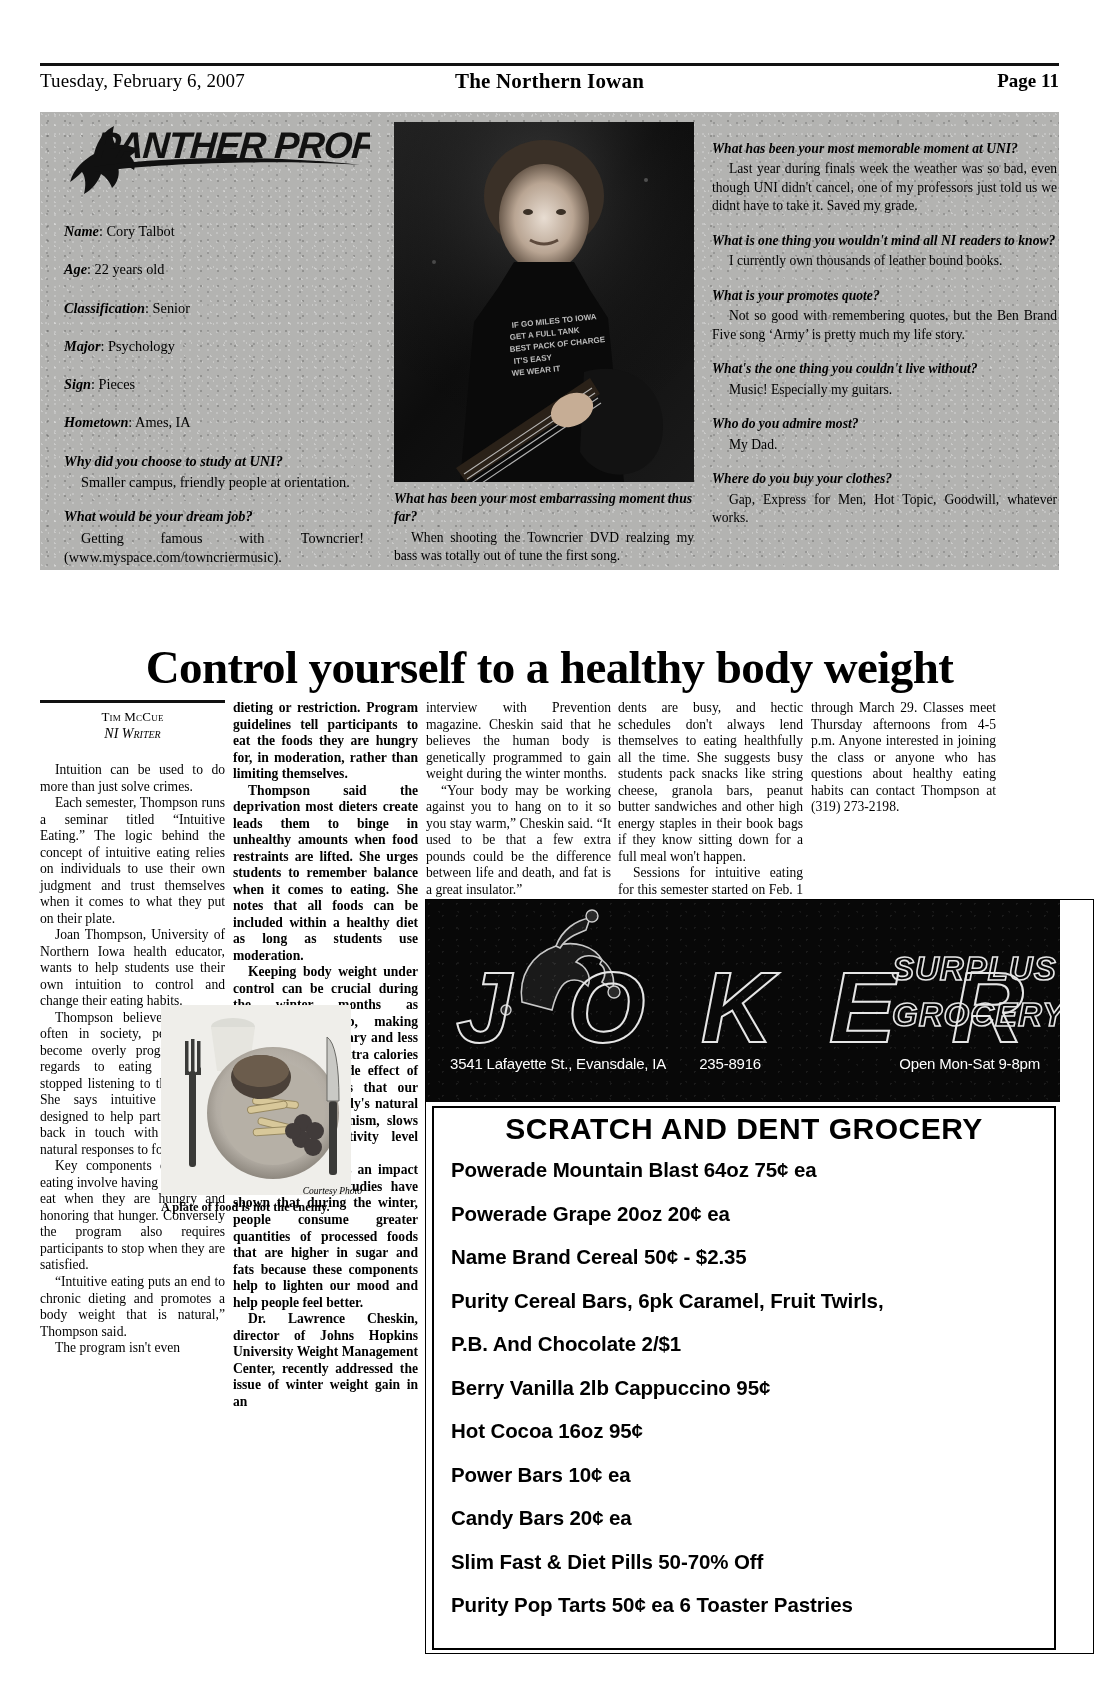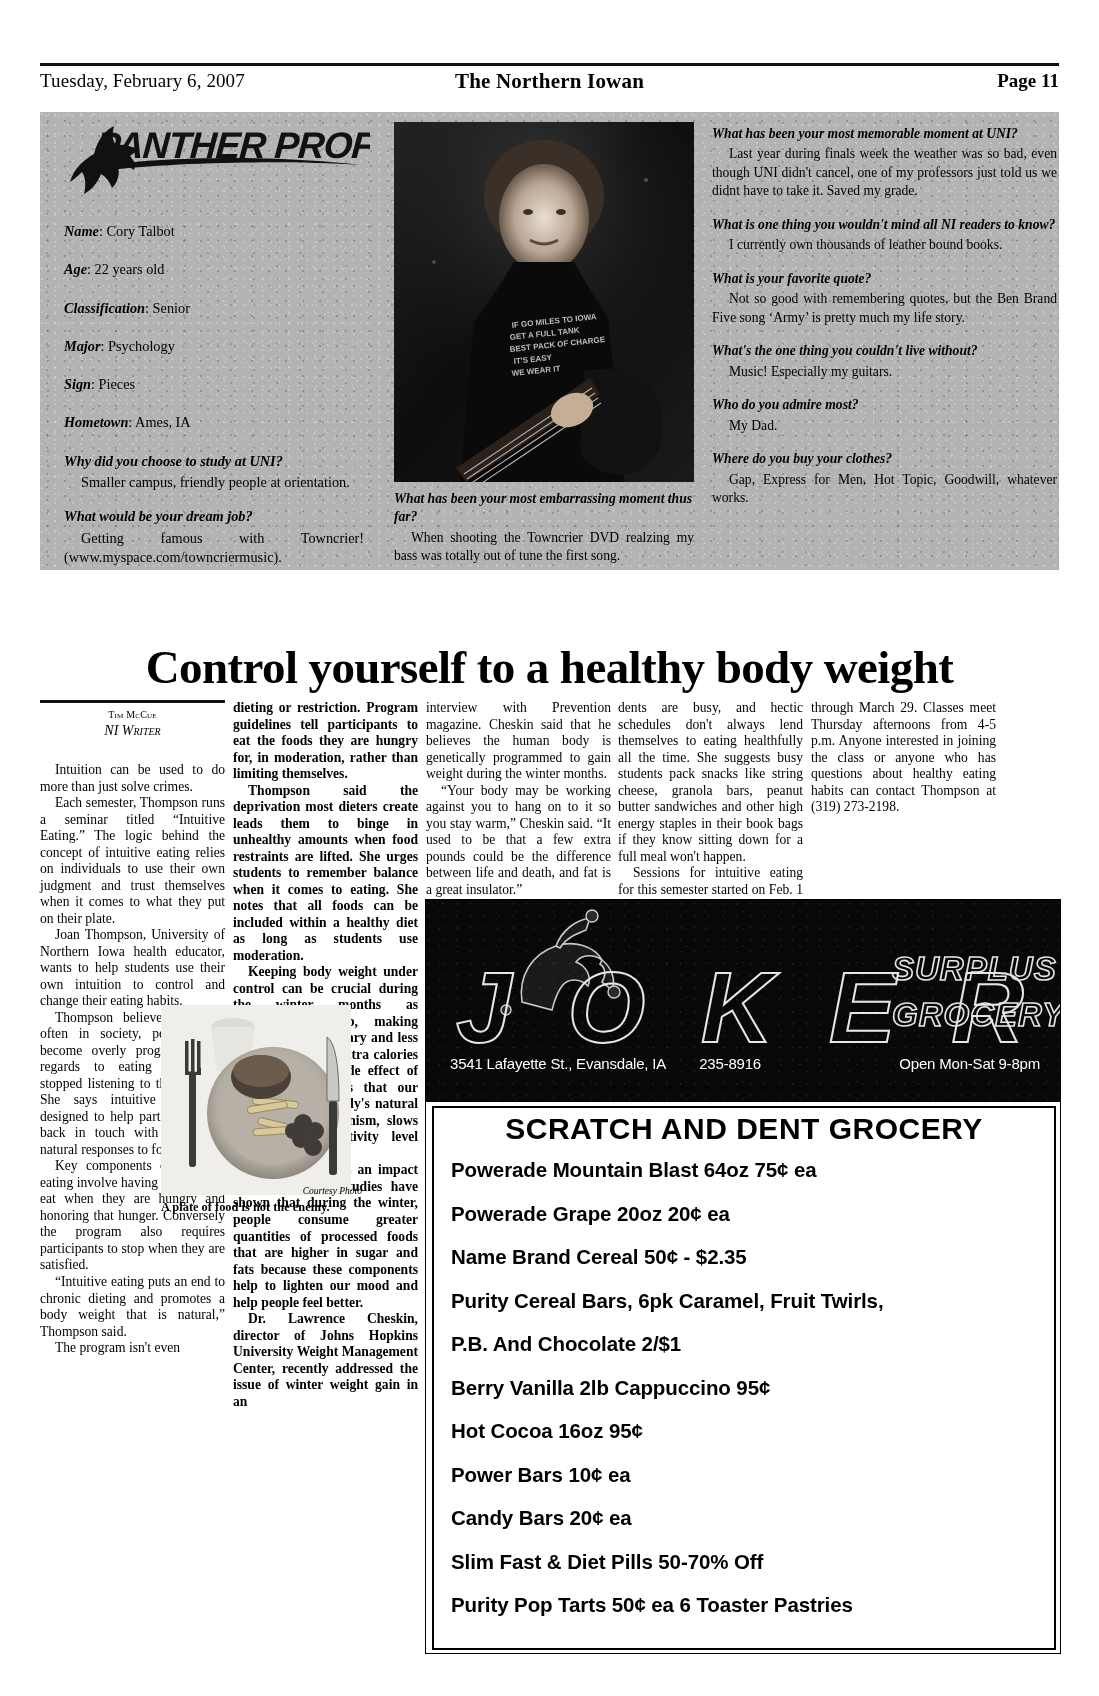"What has been your most memorable" .pp-right .q { margin-top: 1px -> 16px }
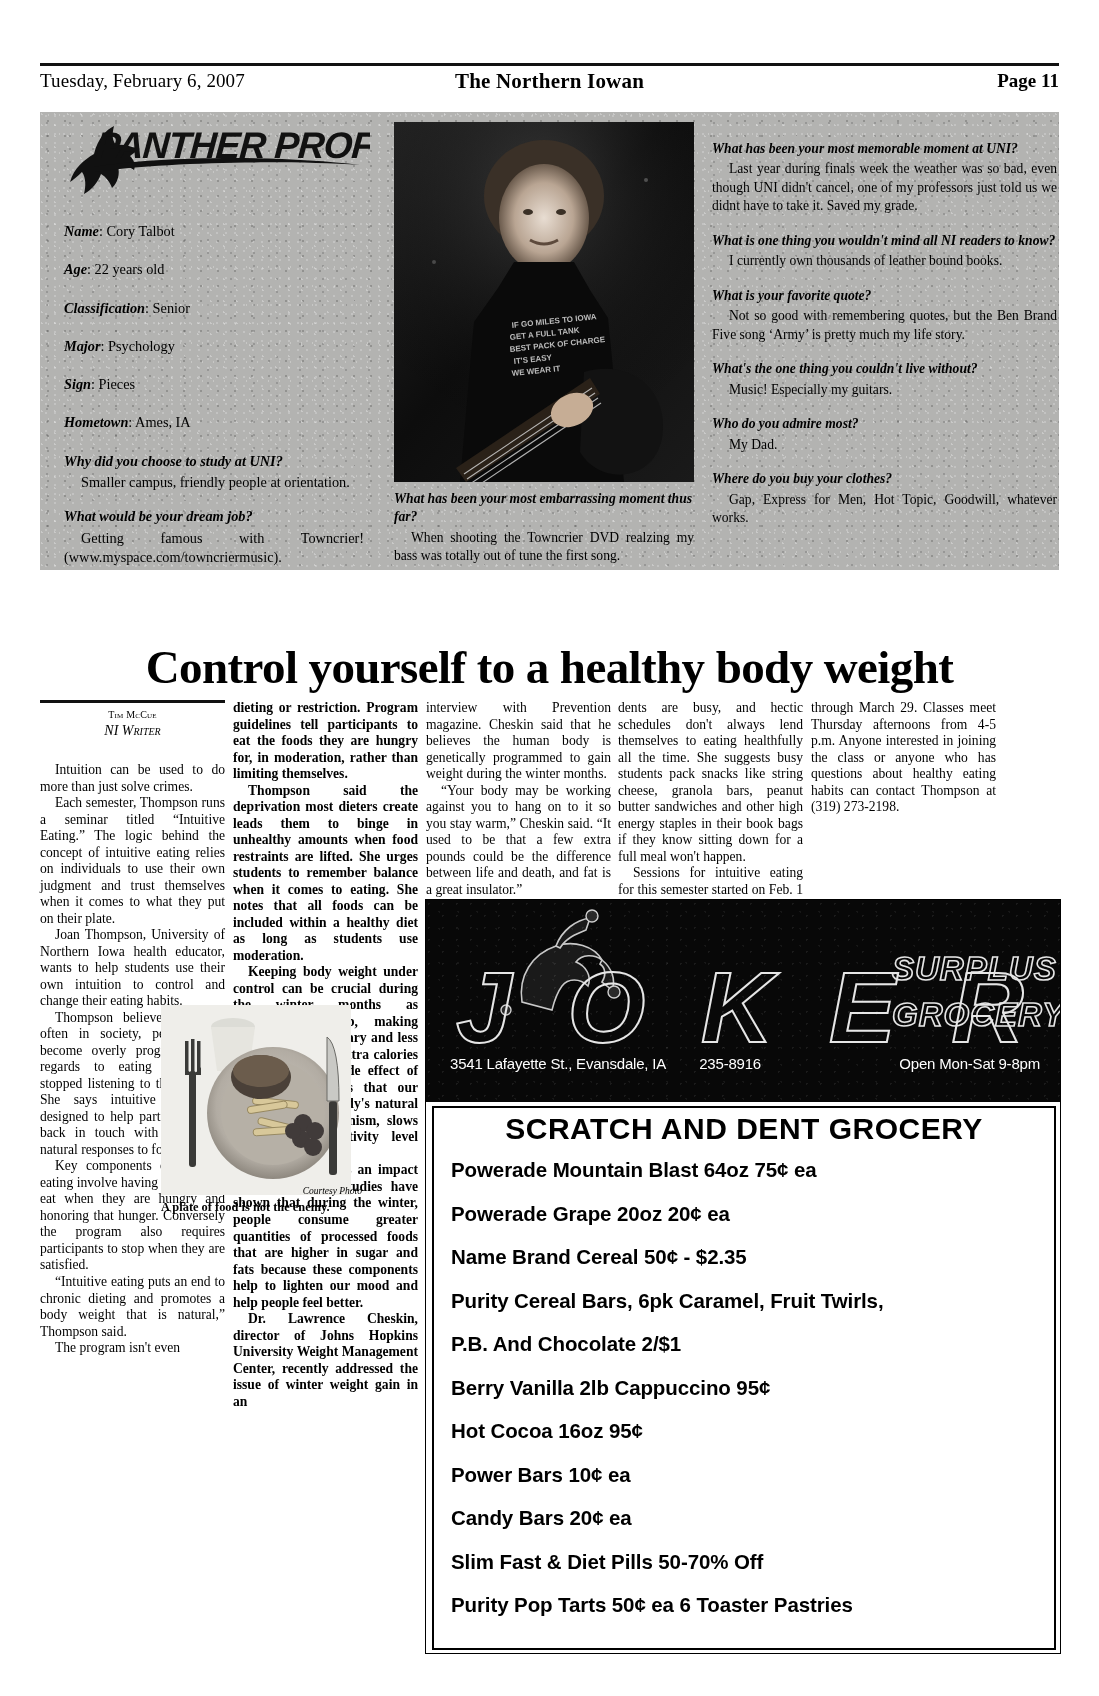"What is your favorite quote?" p.q { text: favorite -> promotes }
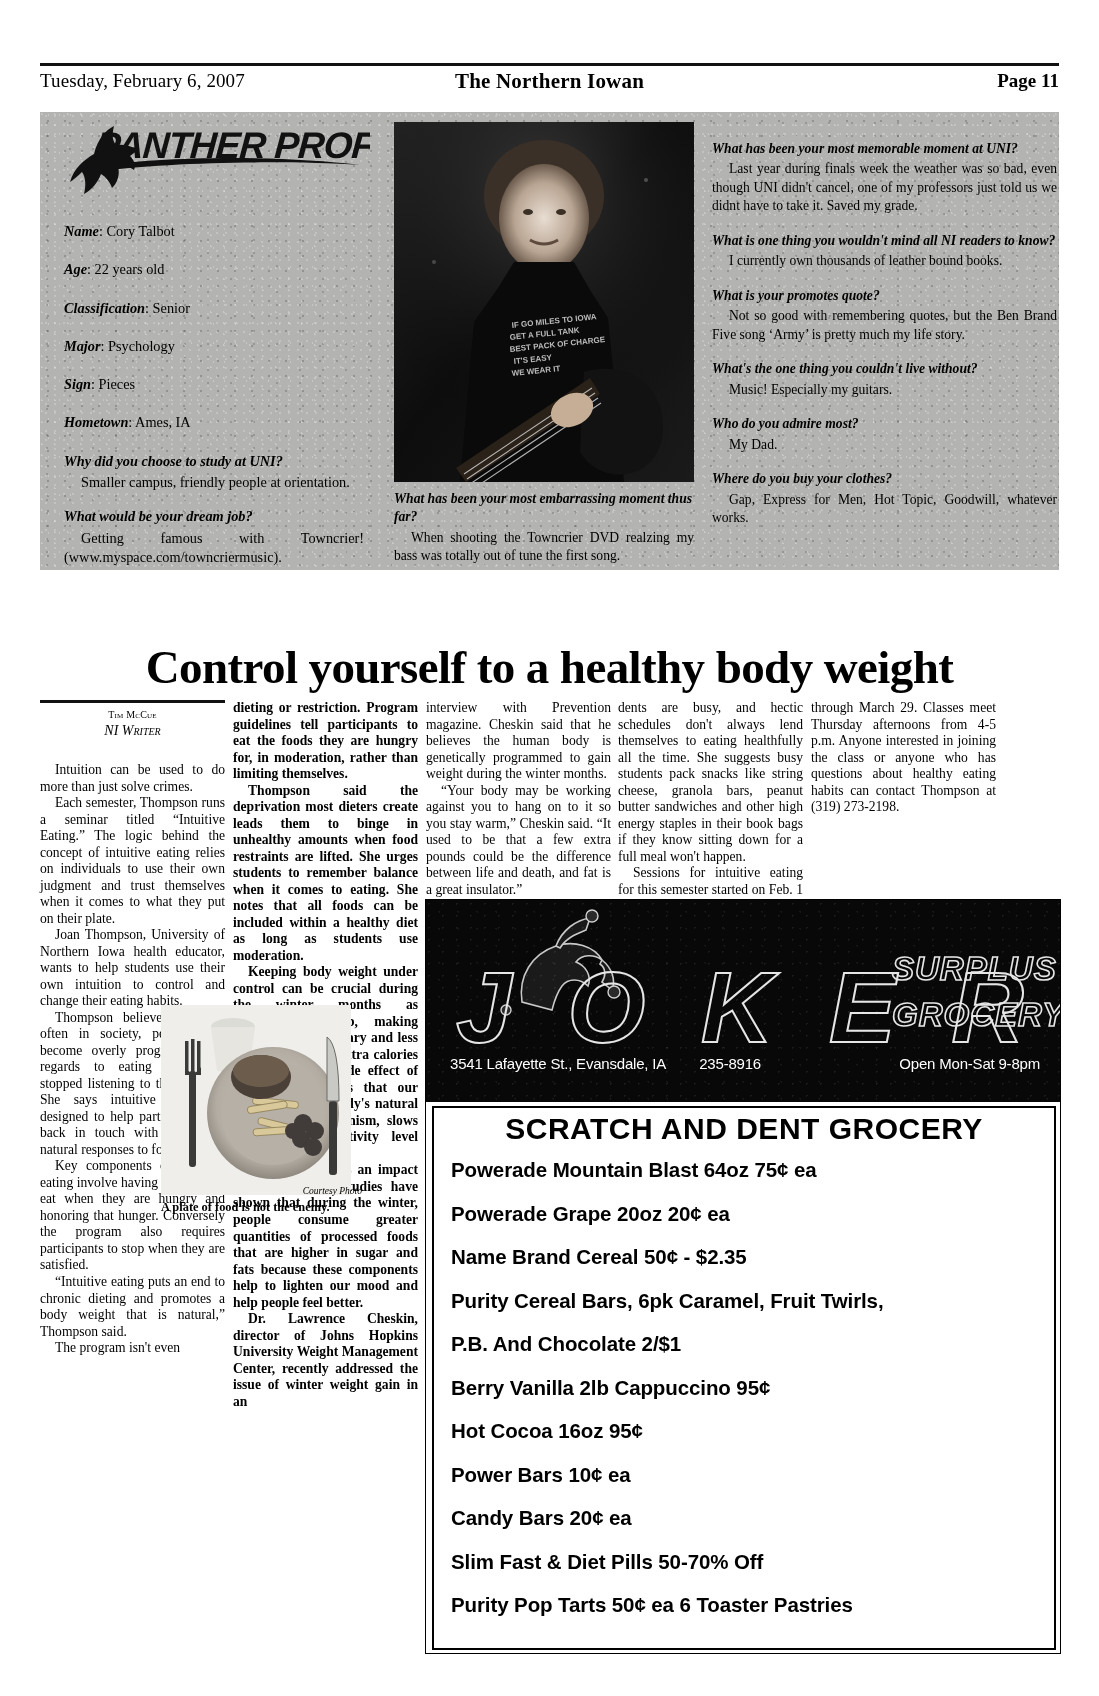"Tim McCue" .byline .nm { font-size: 10px -> 13px }
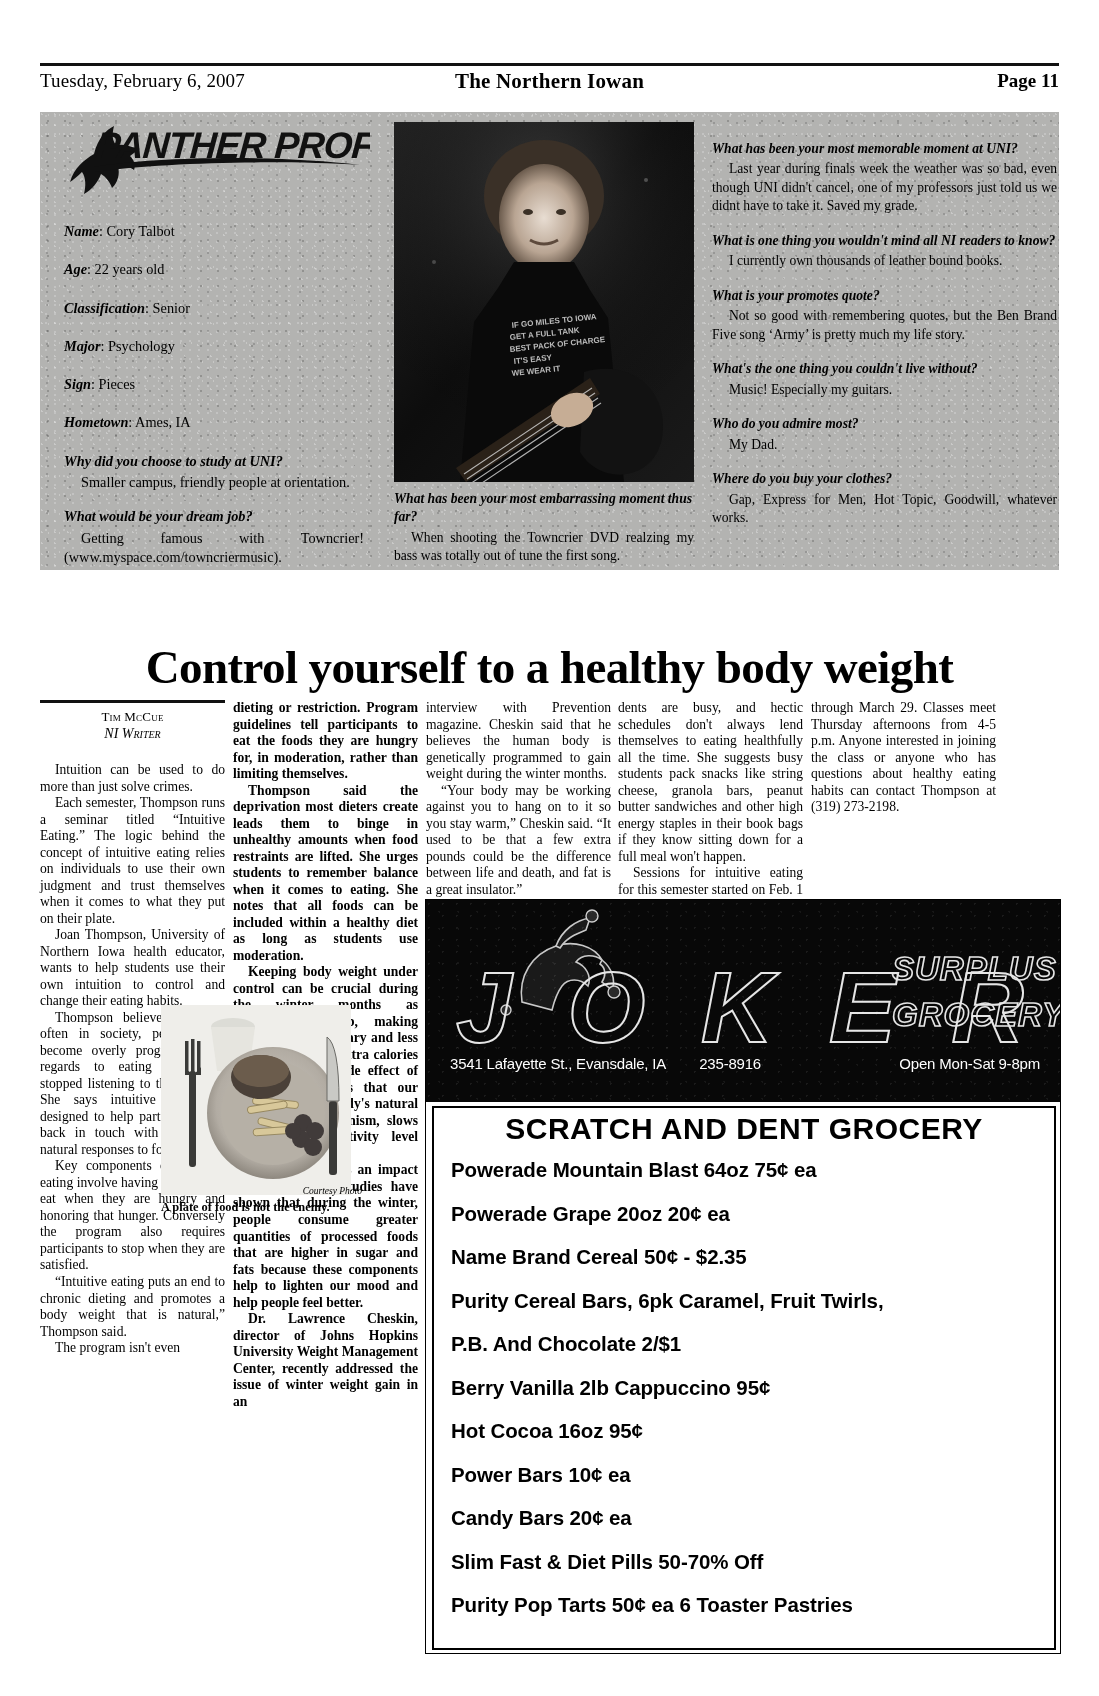"SCRATCH AND DENT GROCERY" .ad { padding-left: none -> 33px }
